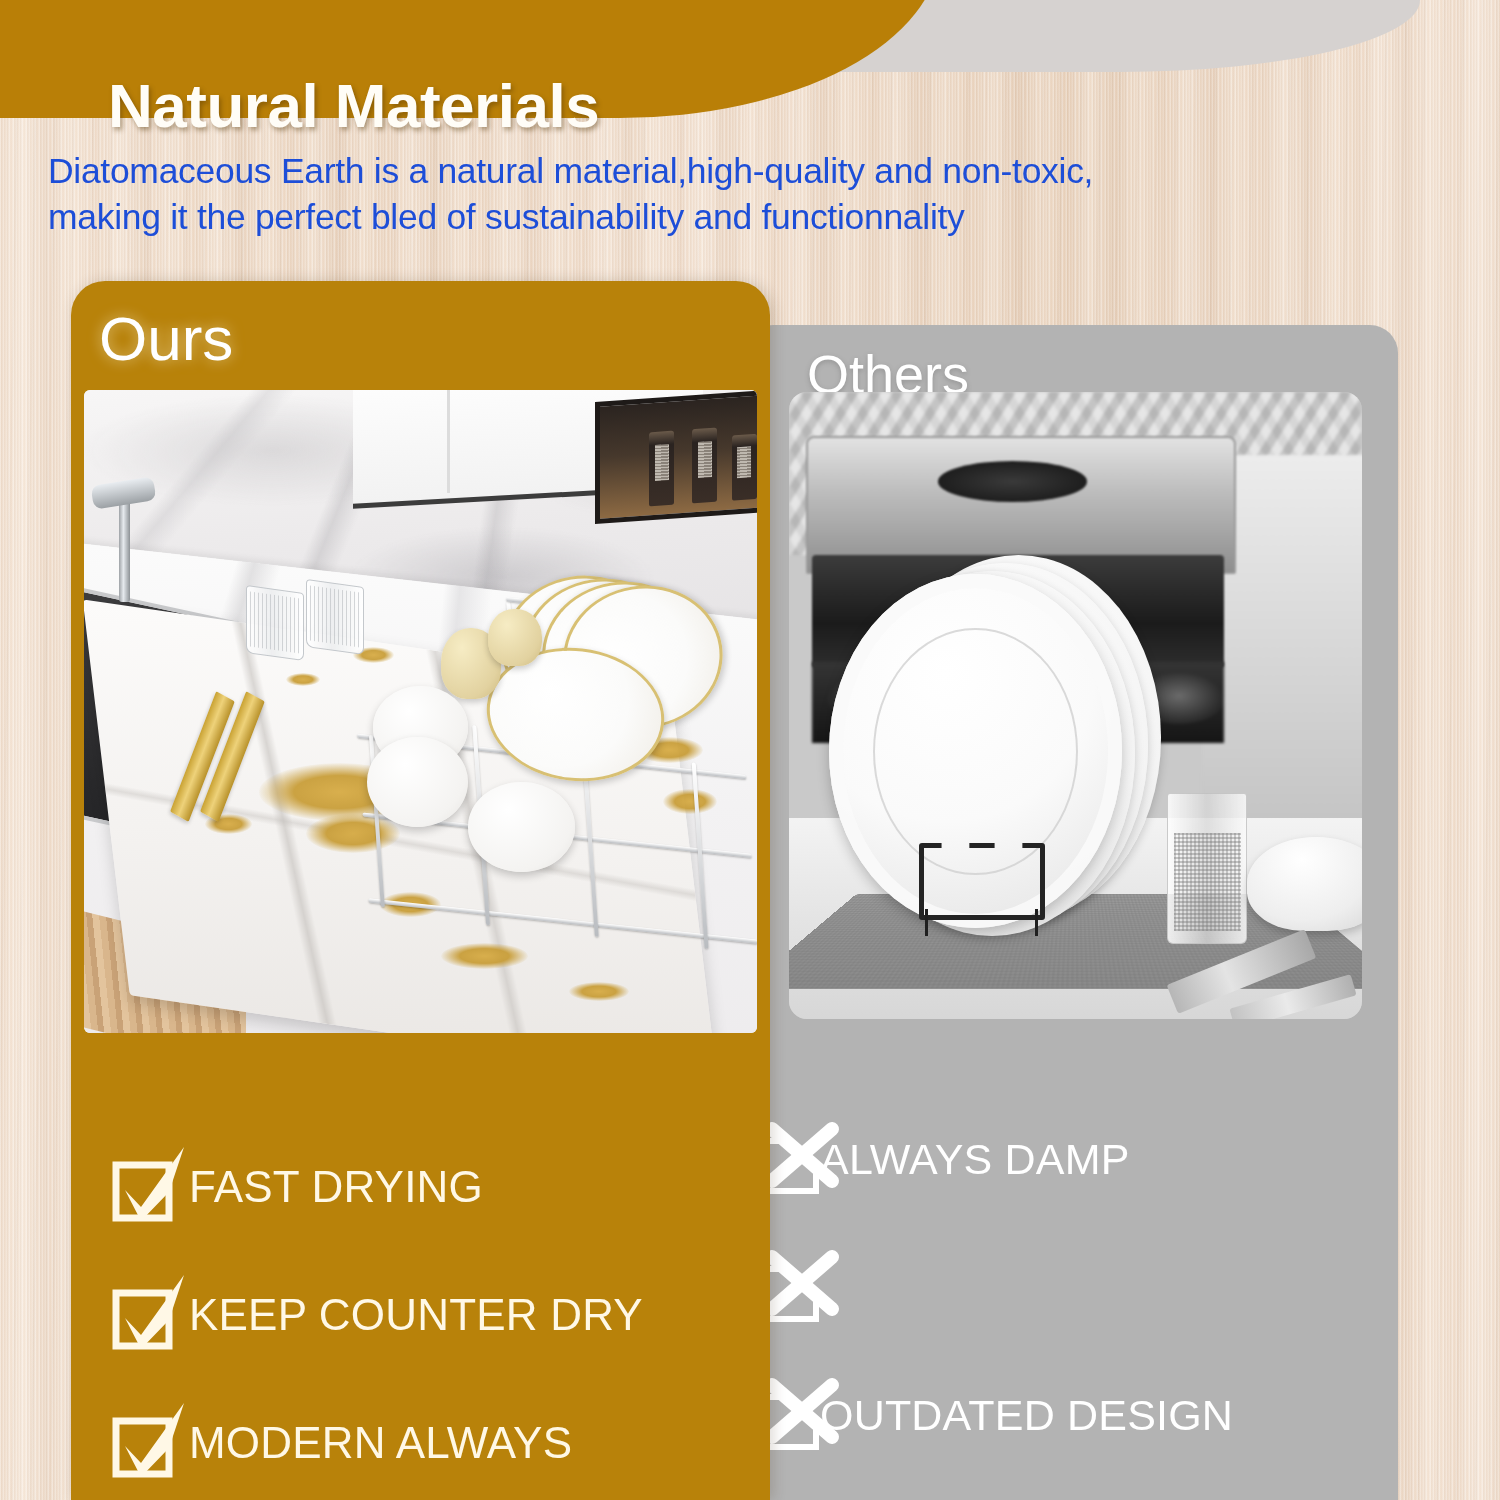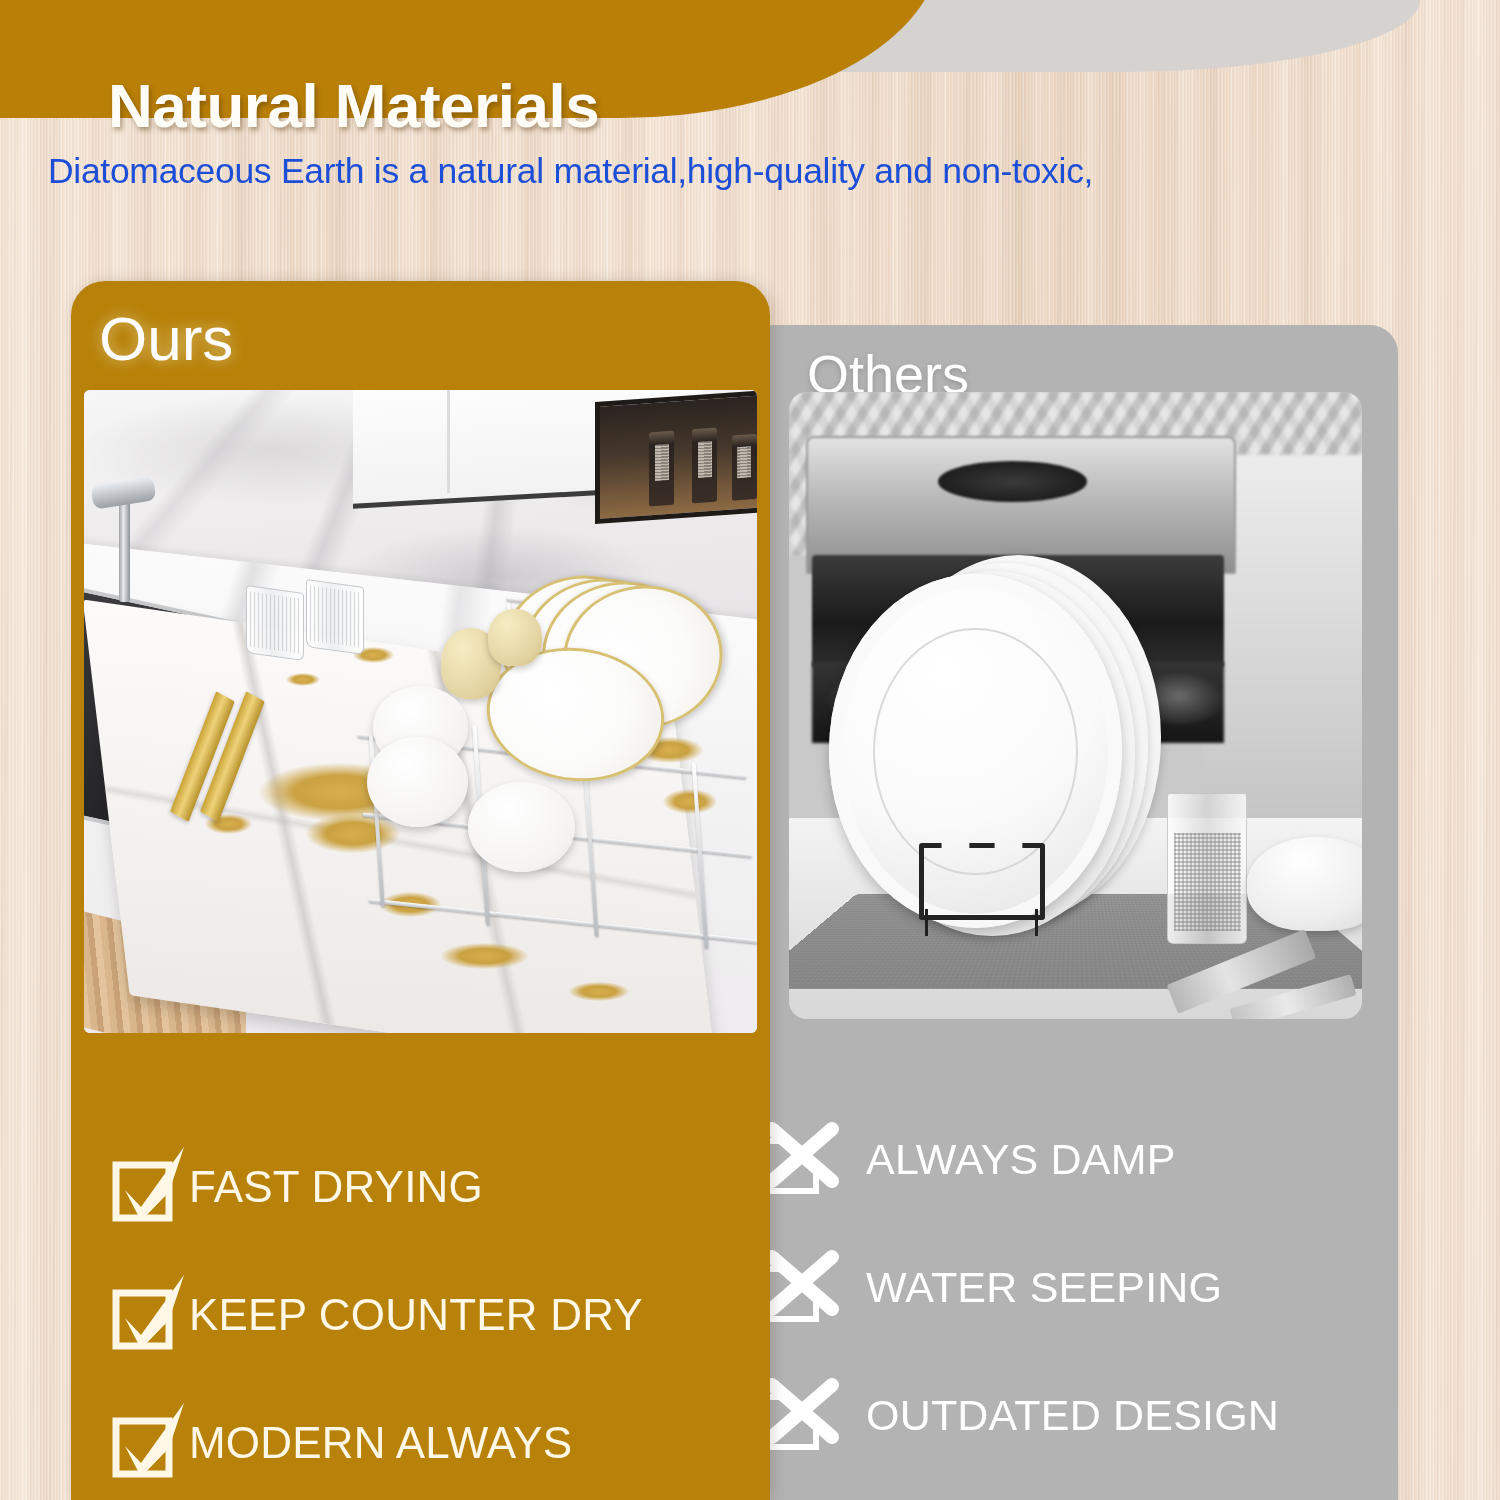"making it the perfect bled" div { html: none -> <div>making it the perfect bled of sustainability and functionnality</div> }
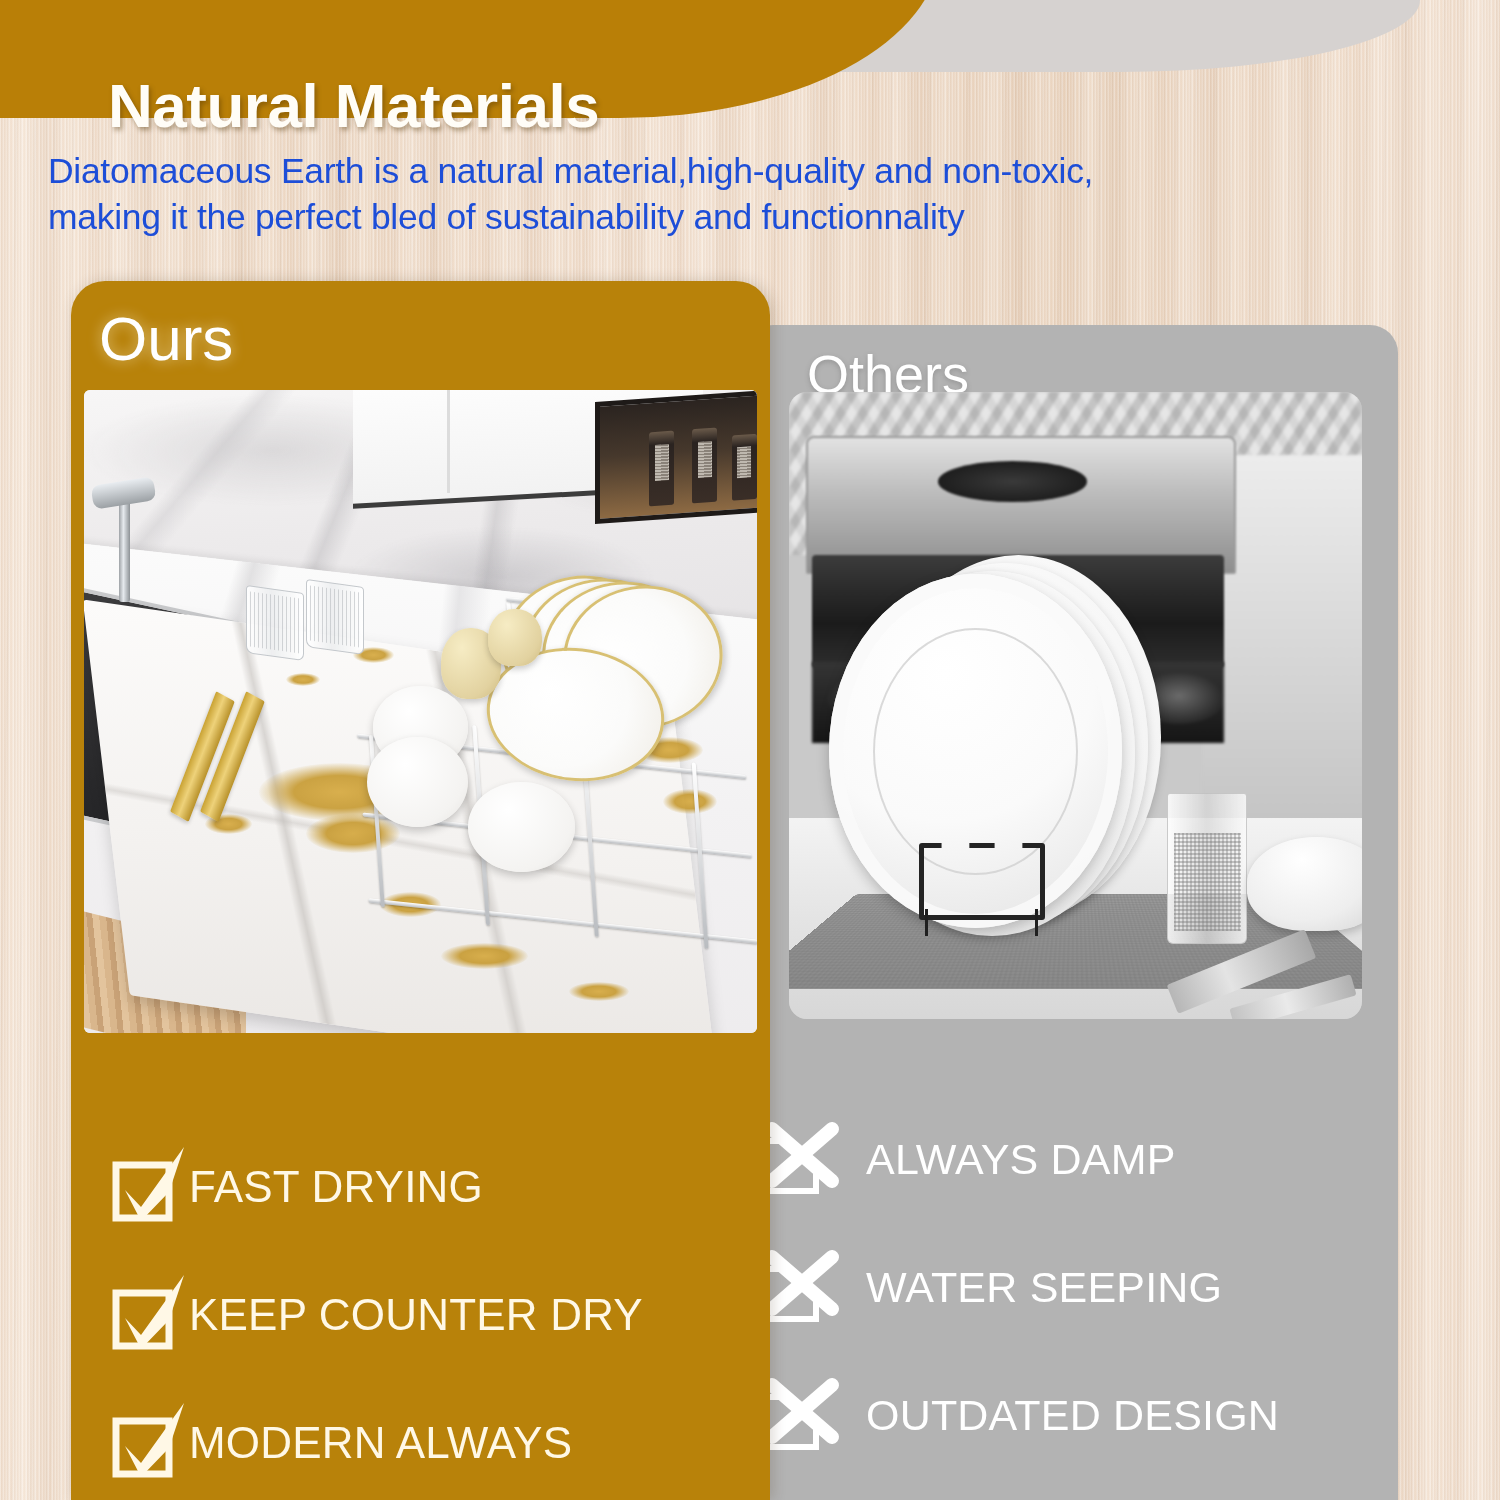"ALWAYS DAMP" #others-list .feature-row { gap: 46px -> none }
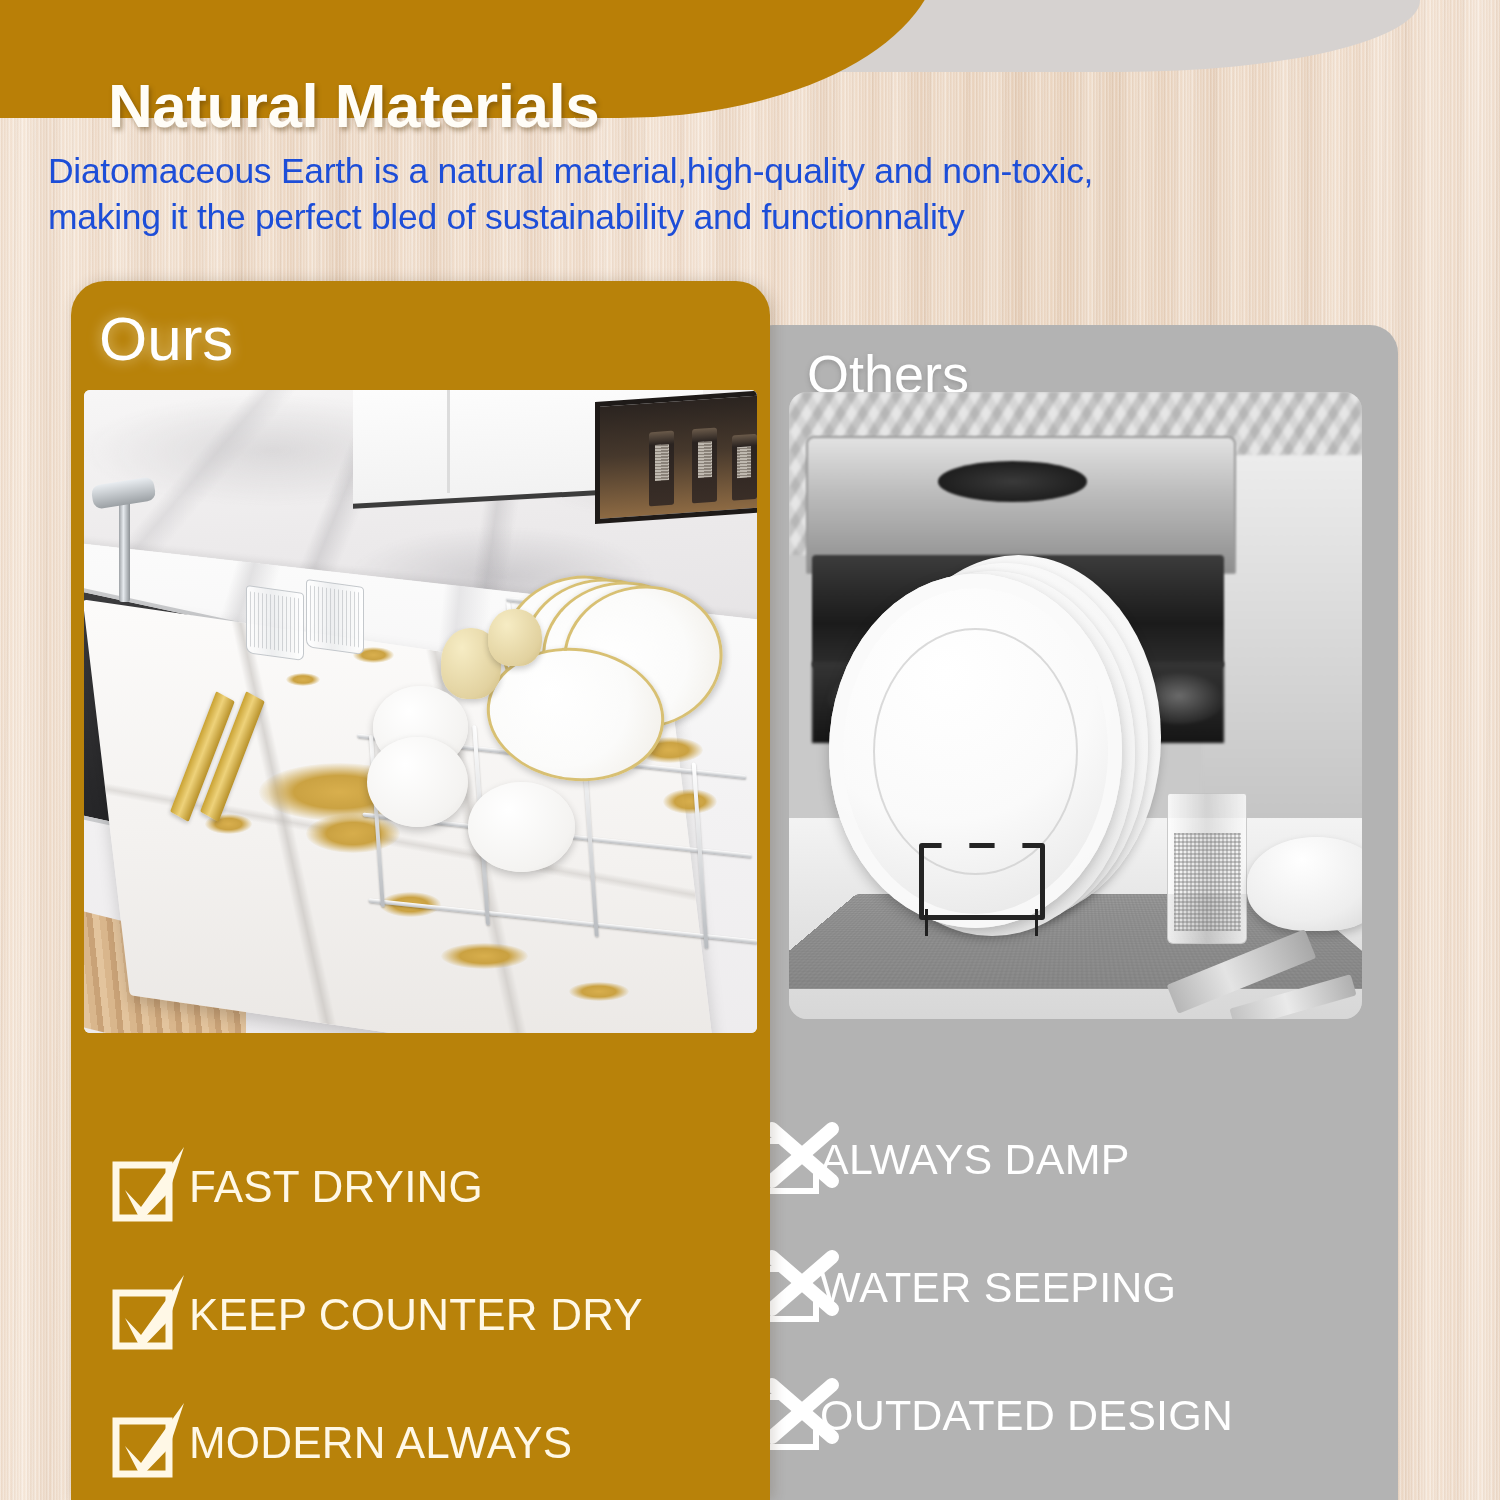"WATER SEEPING" span.feature-label { html: <span>WATER SEEPING</span> -> none }
